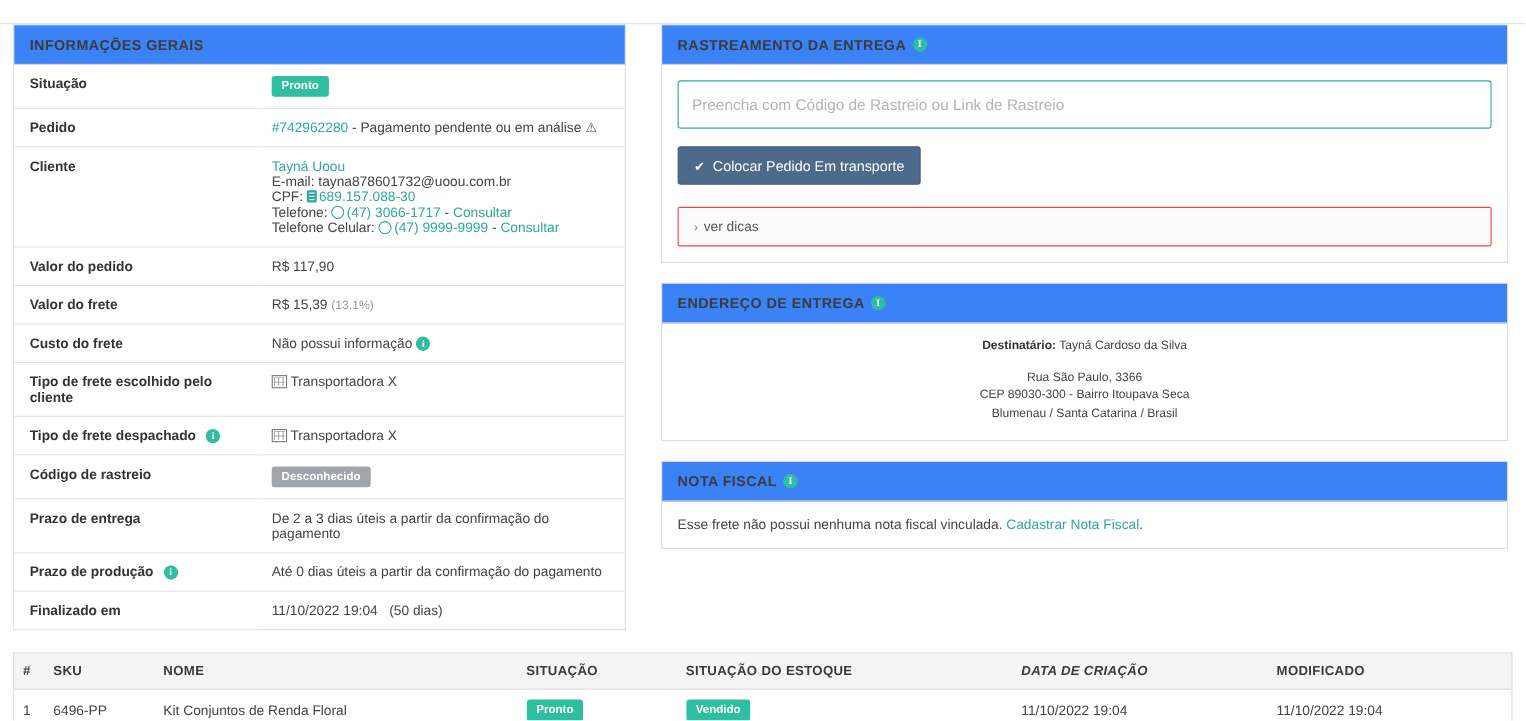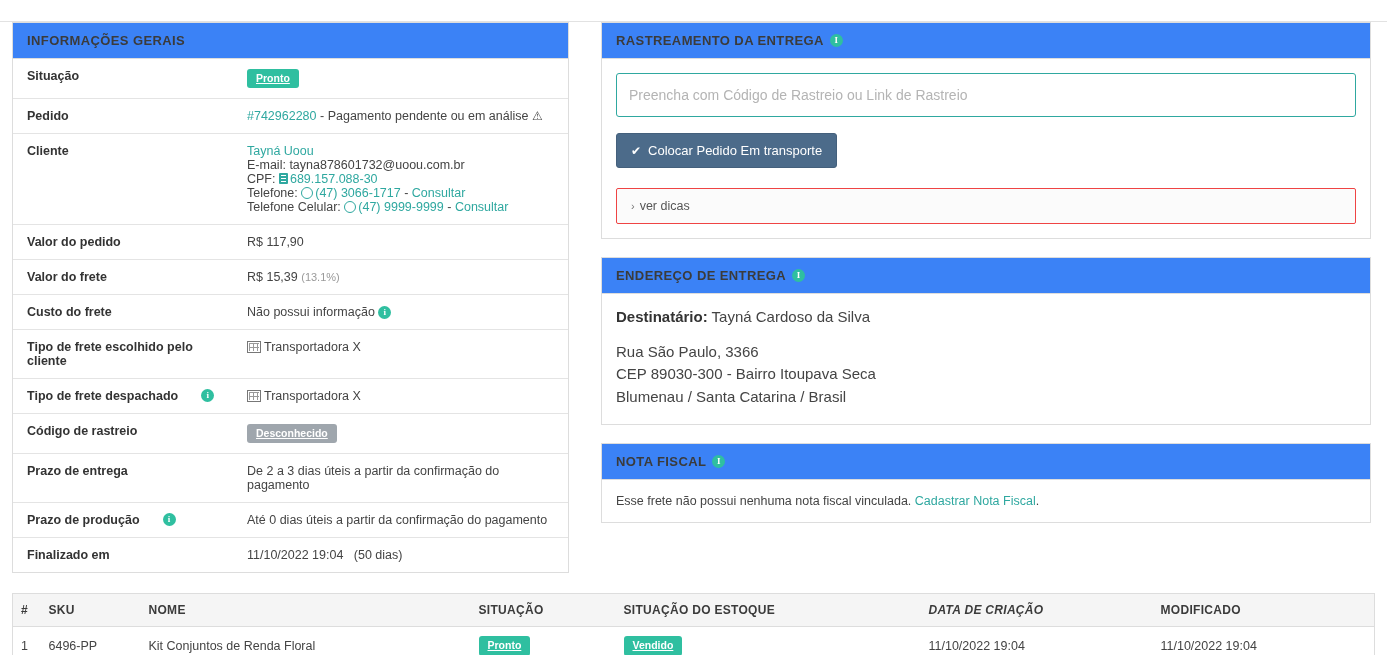"Pronto" .badge { text-decoration: underline -> none }
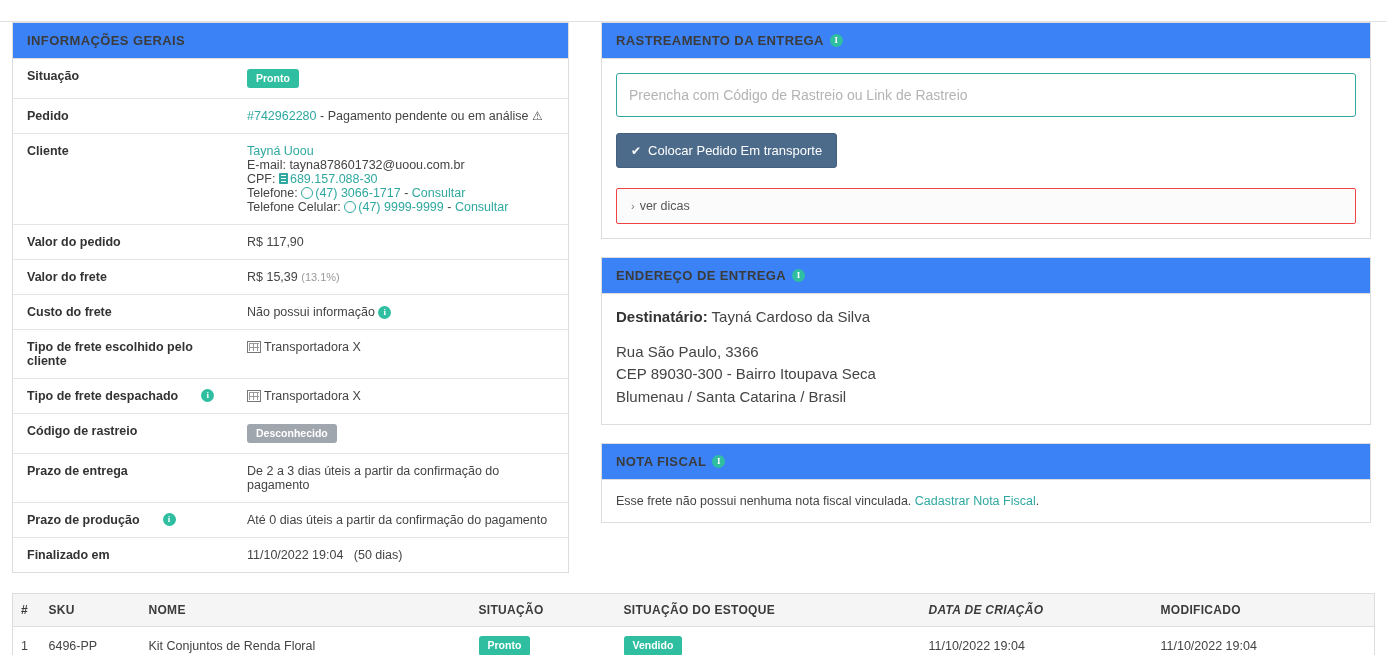"Destinatário: Tayná Cardoso da Silva" .addr-body { font-size: 15px -> 11px; text-align: none -> center }
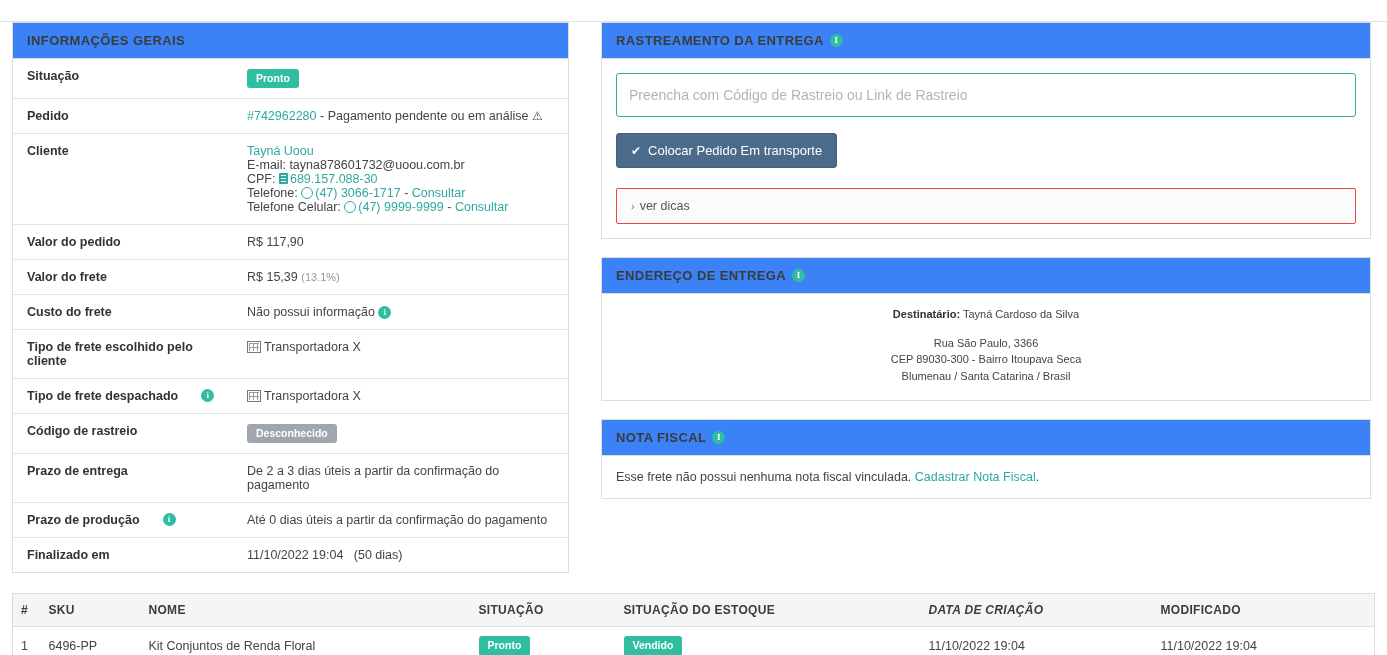"Tipo de frete despachado" .label-th { align-items: none -> center; gap: 23px -> 9px }
